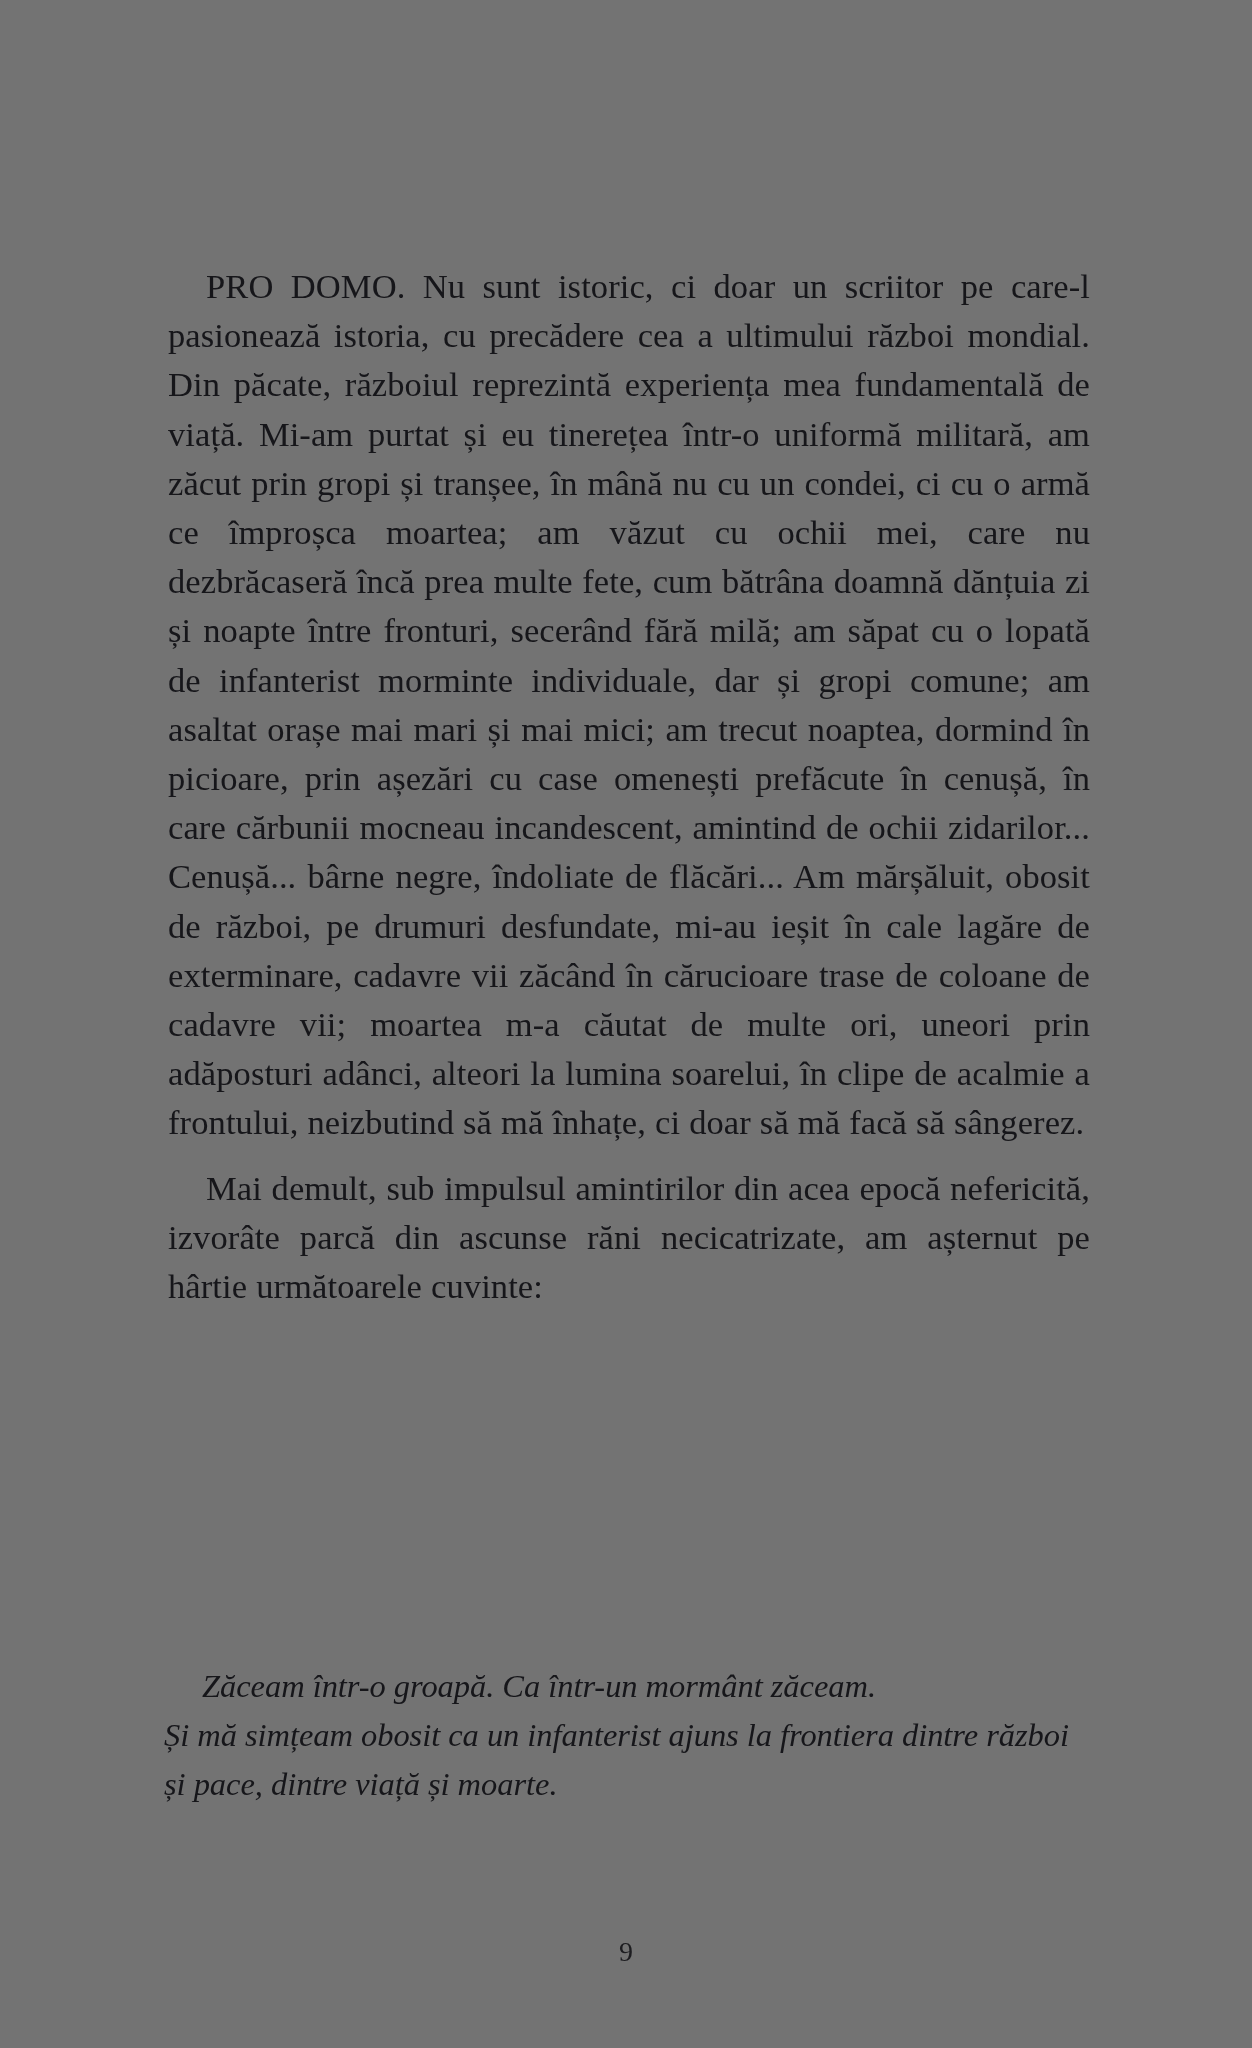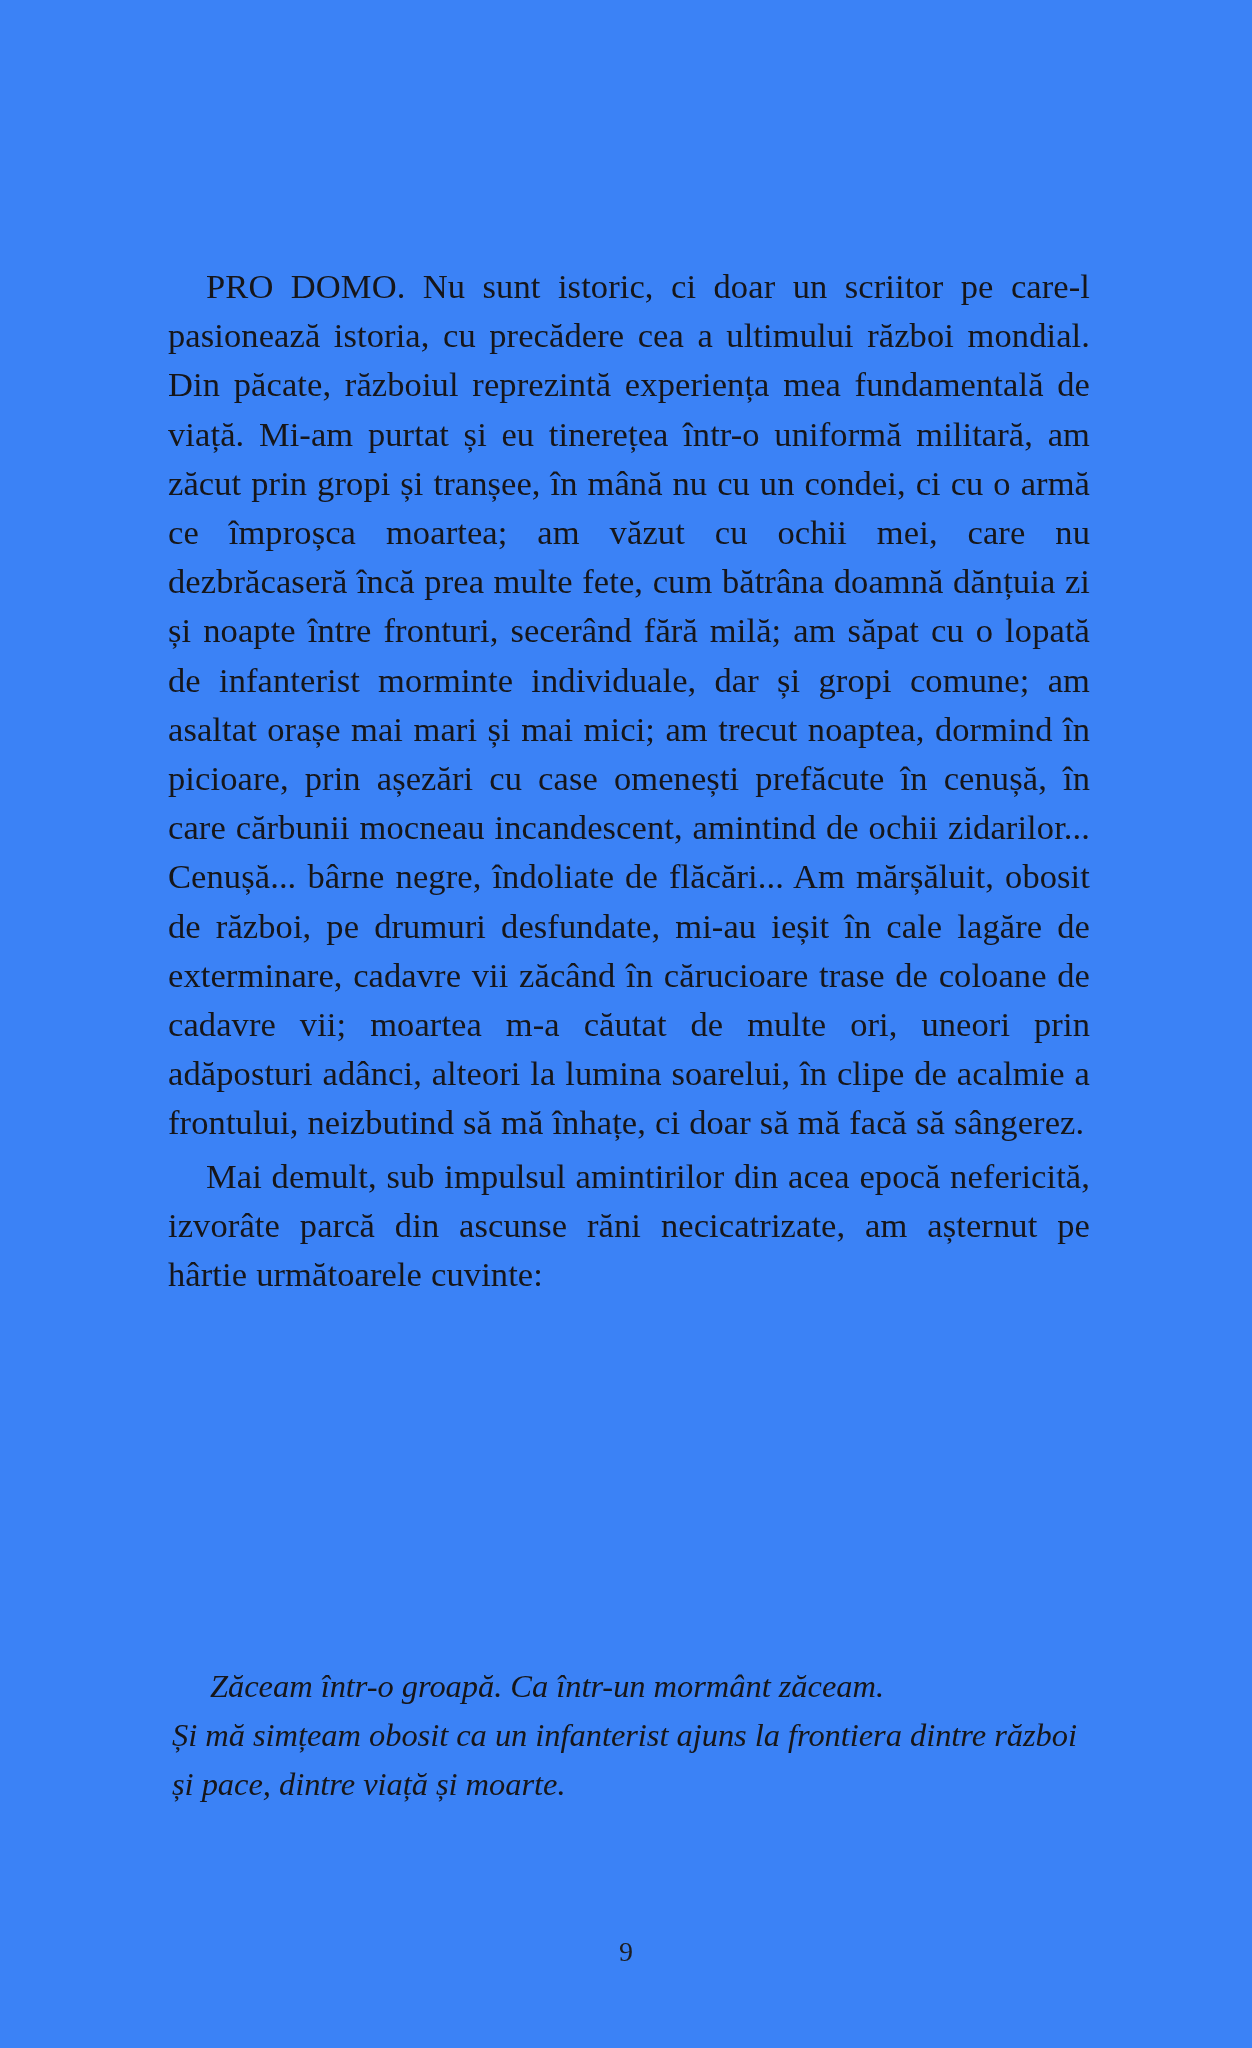"PRO DOMO. Nu sunt istoric," .page { background: #3b82f6 -> #737373 }
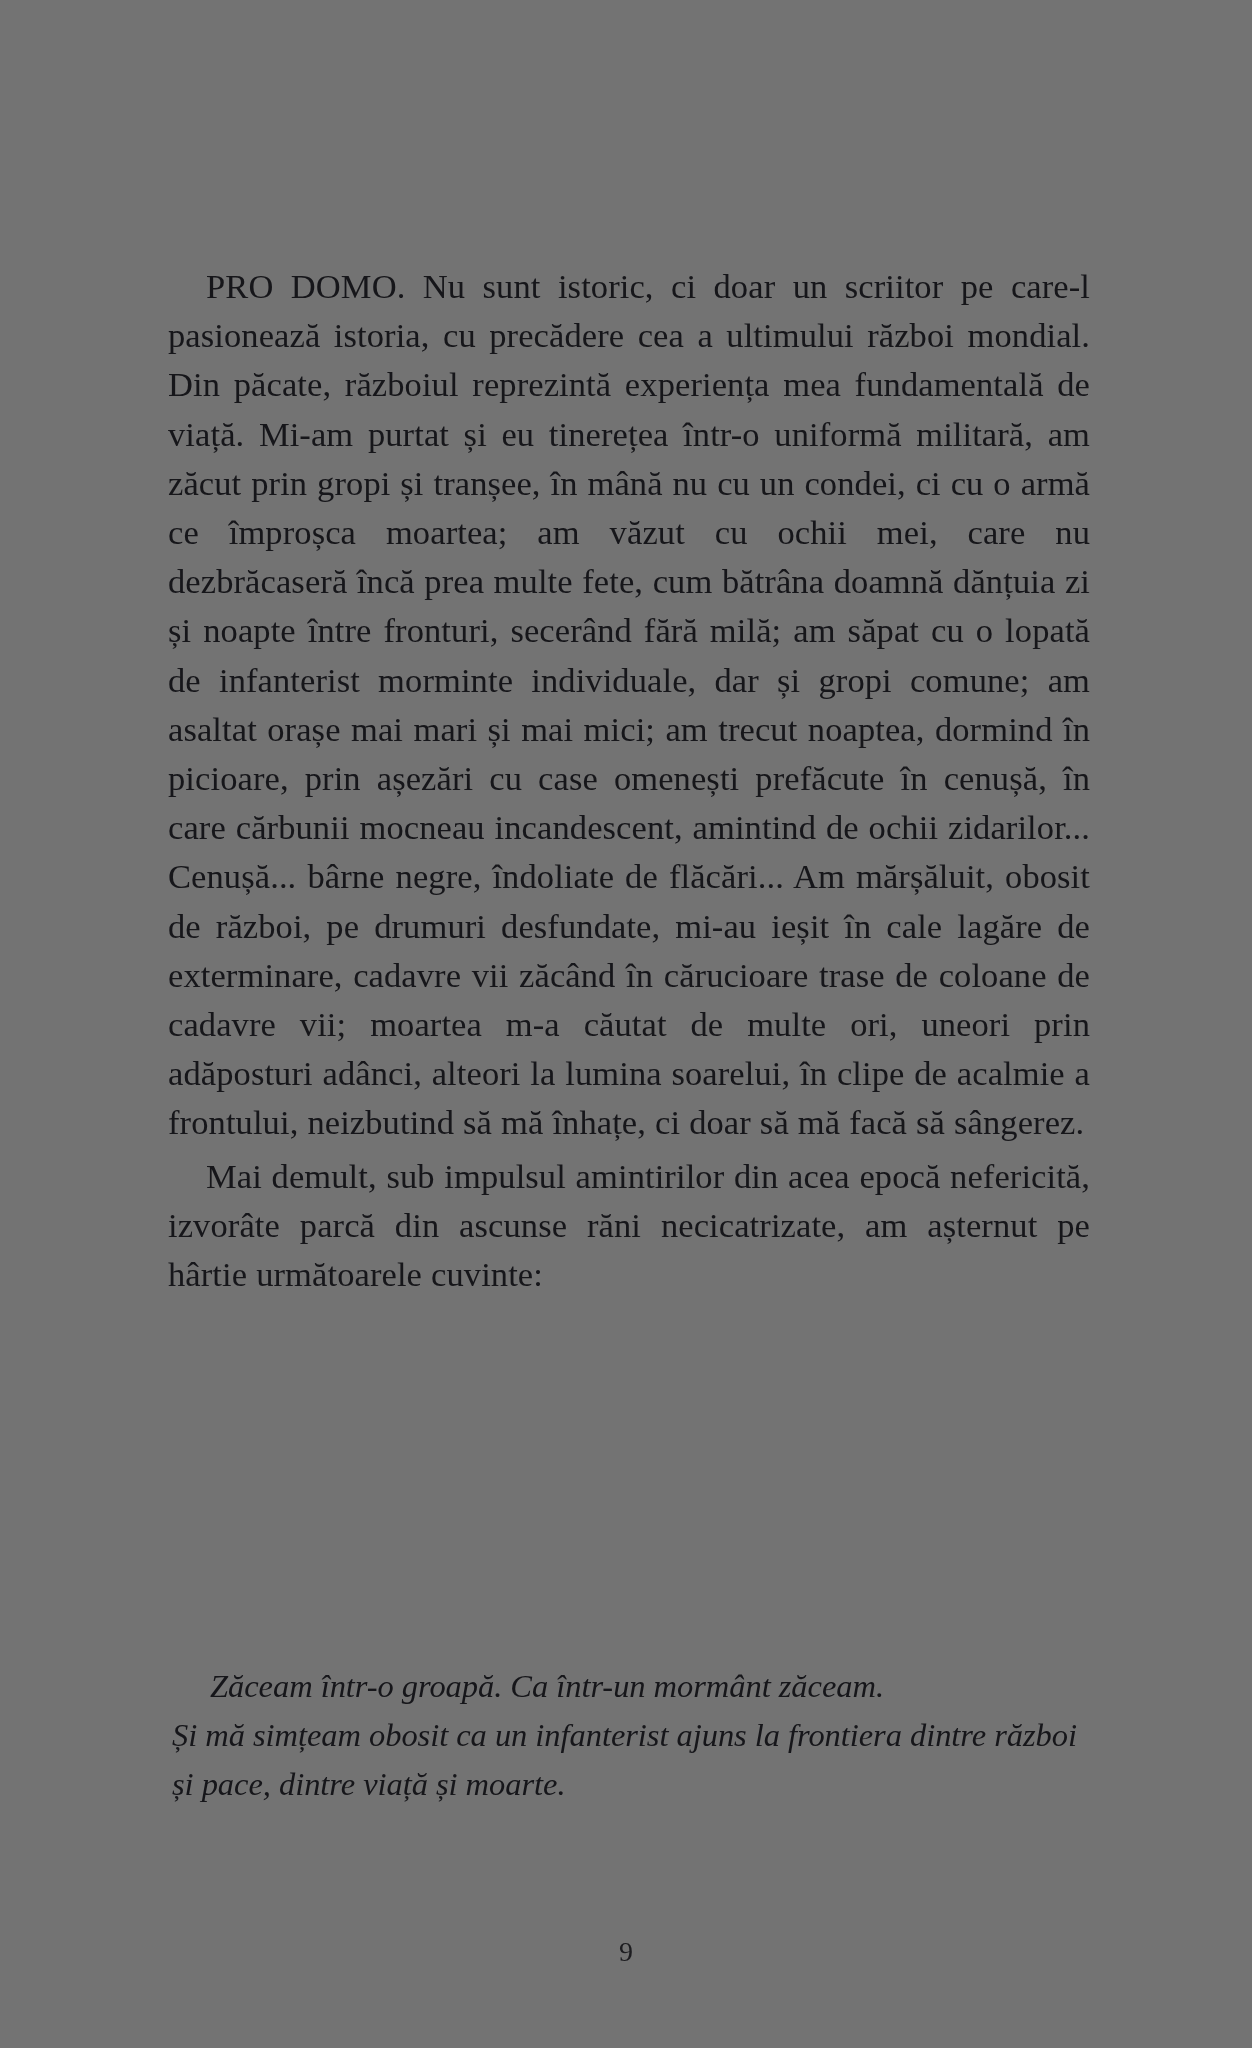"Mai demult, sub impulsul amintirilor" .para.second { margin-top: 4px -> 16px }
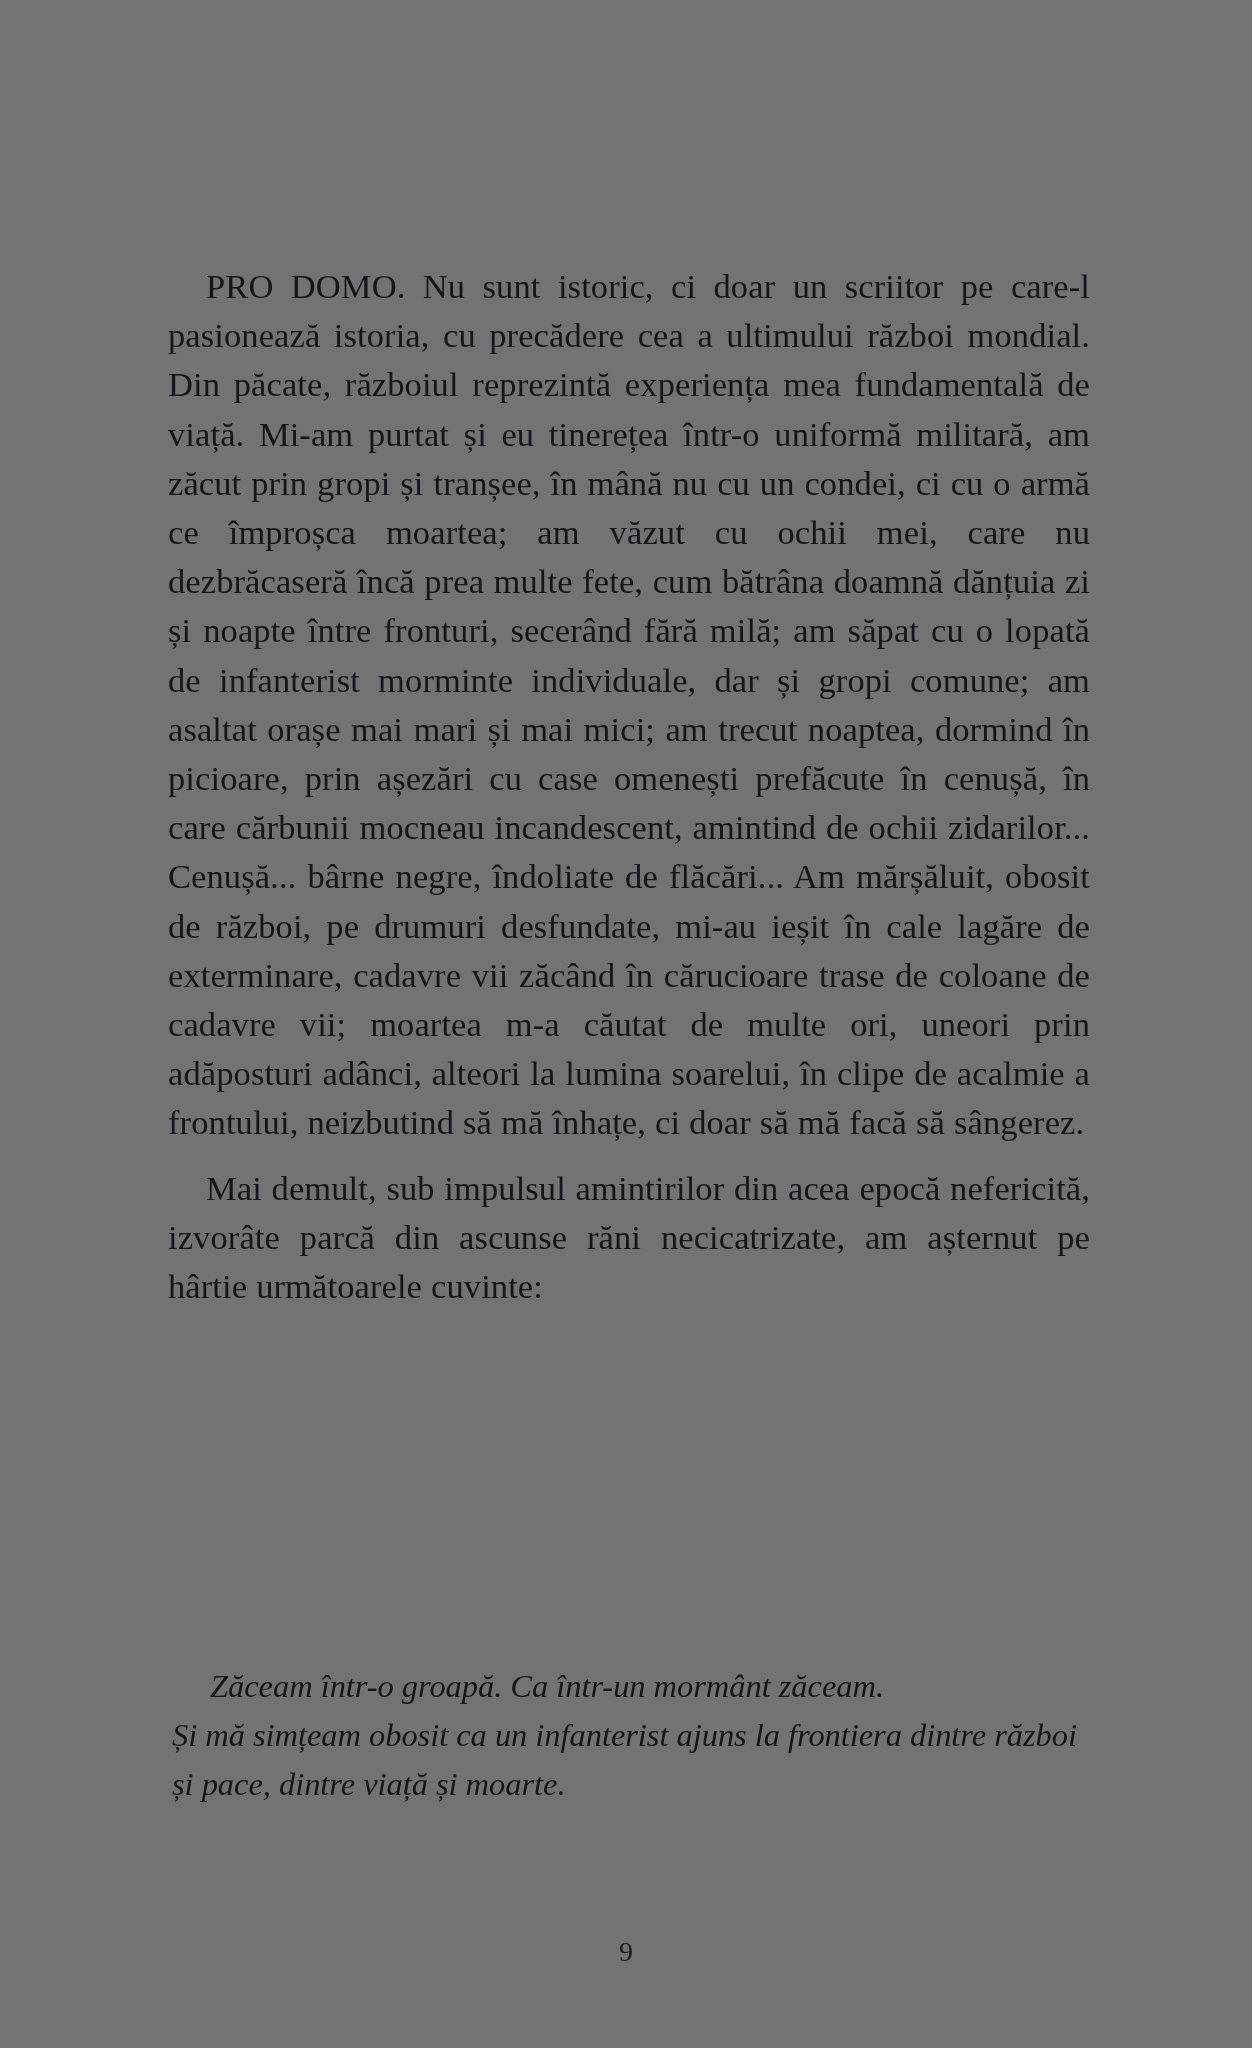"Zăceam într-o groapă. Ca într-un" .verse-block { left: 172px -> 164px }
